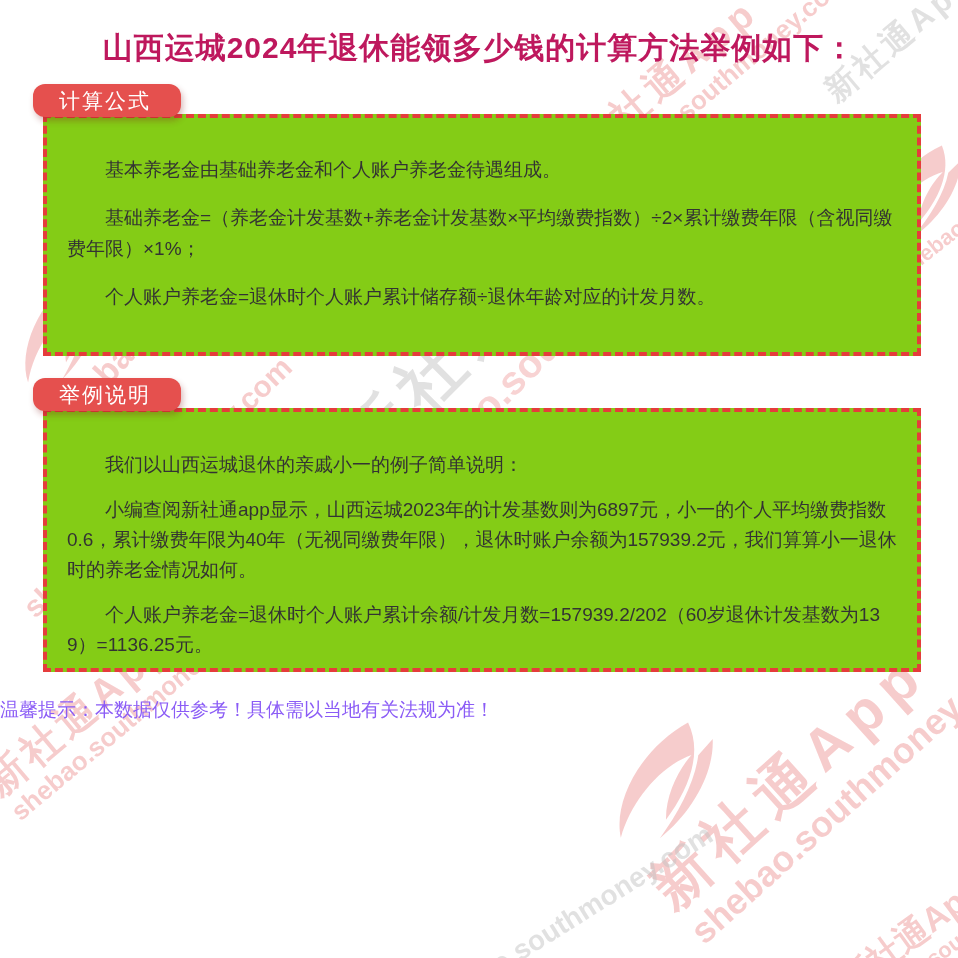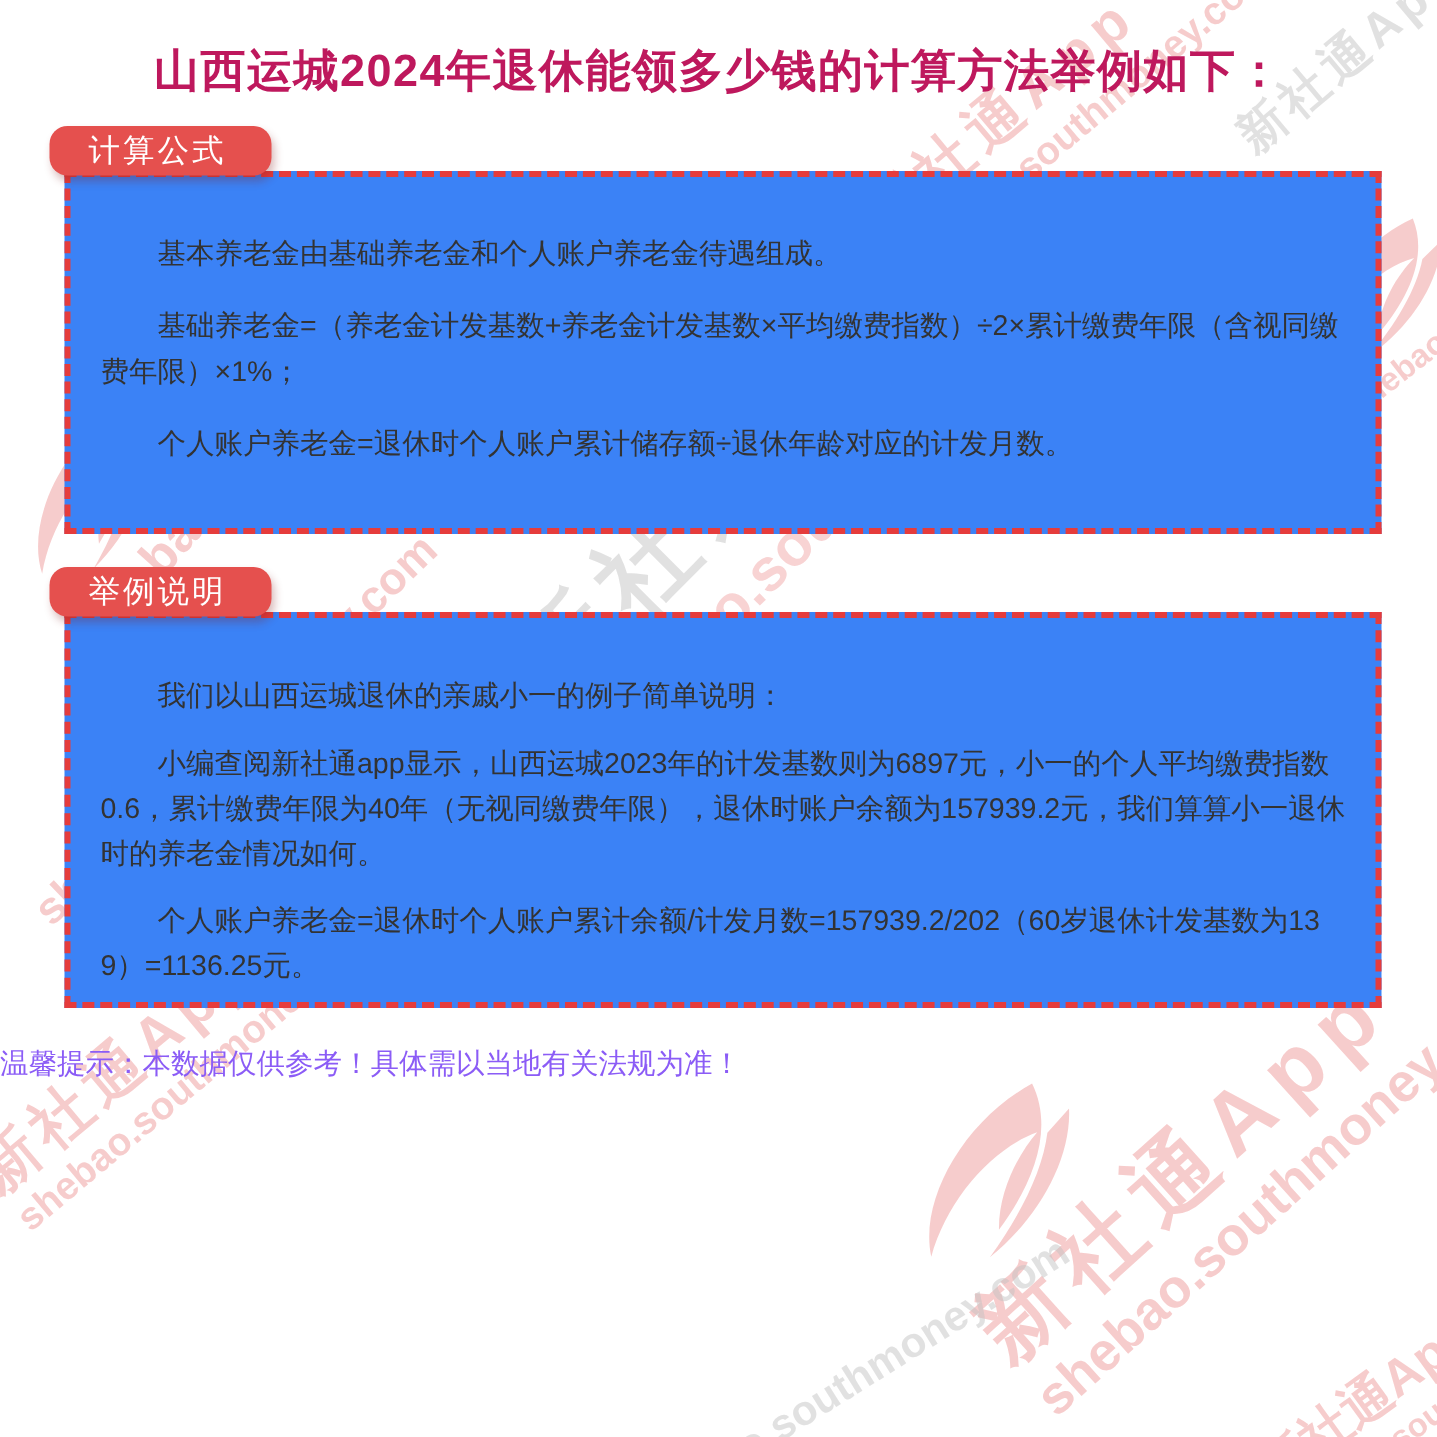"基本养老金由基础养老金和个人账户养老金待遇组成。" .box { background: #3b82f6 -> #84cc16 }
